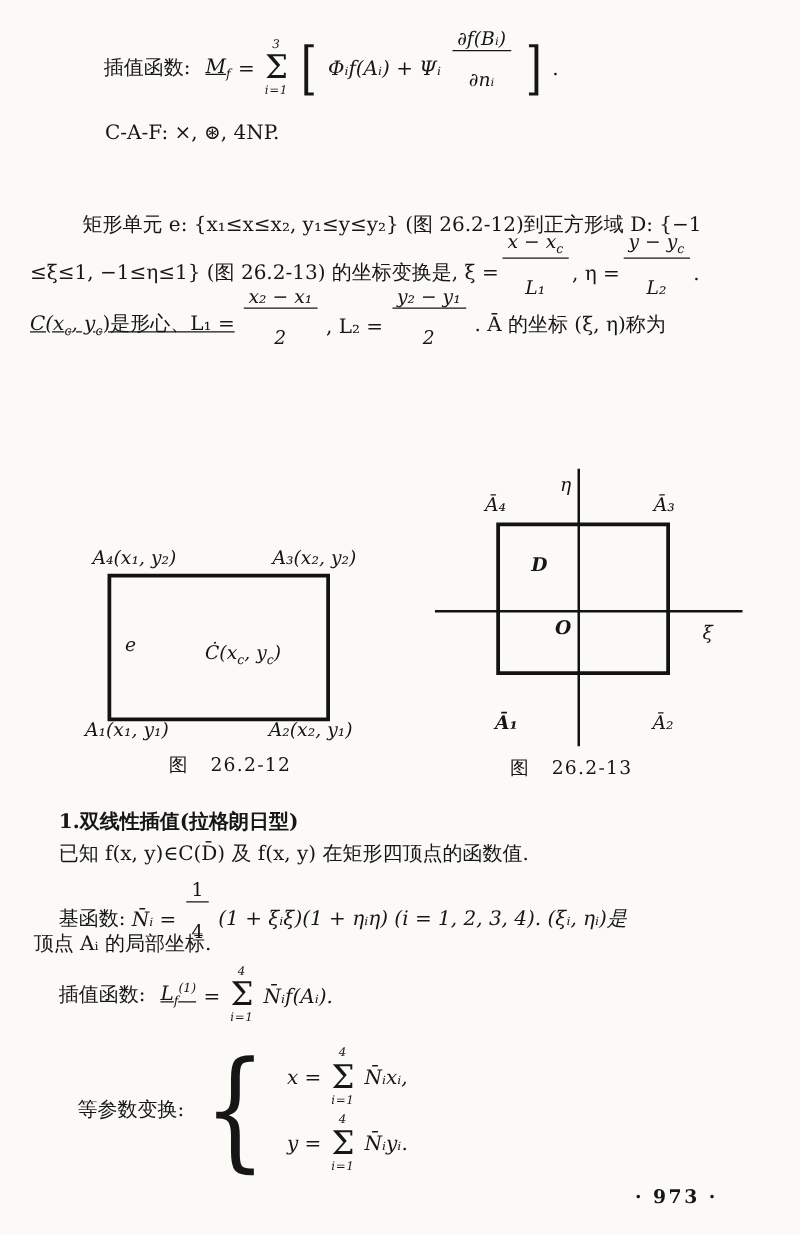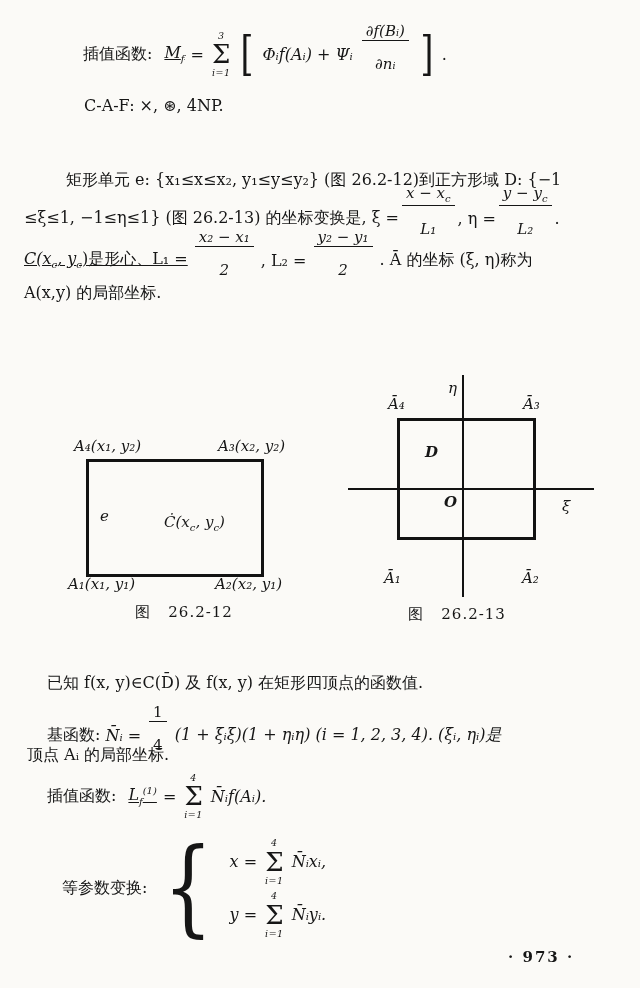"A(x,y) 的局部坐标." div.para-line { html: <div>A(x,y) 的局部坐标.</div> -> none }
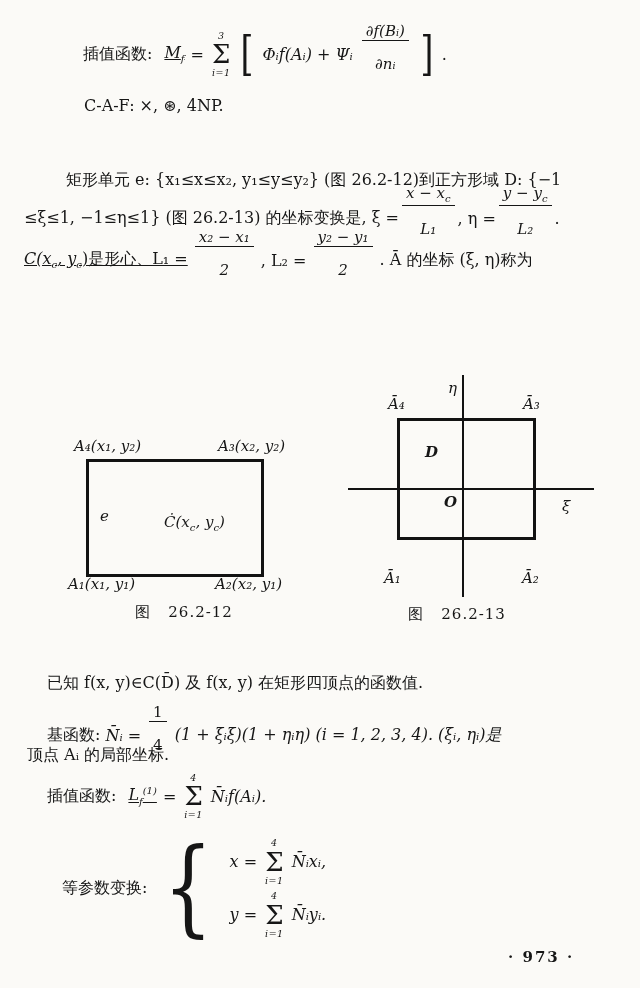"Ā₁" span.fig-label { font-weight: none -> bold; left: 44px -> 56px }
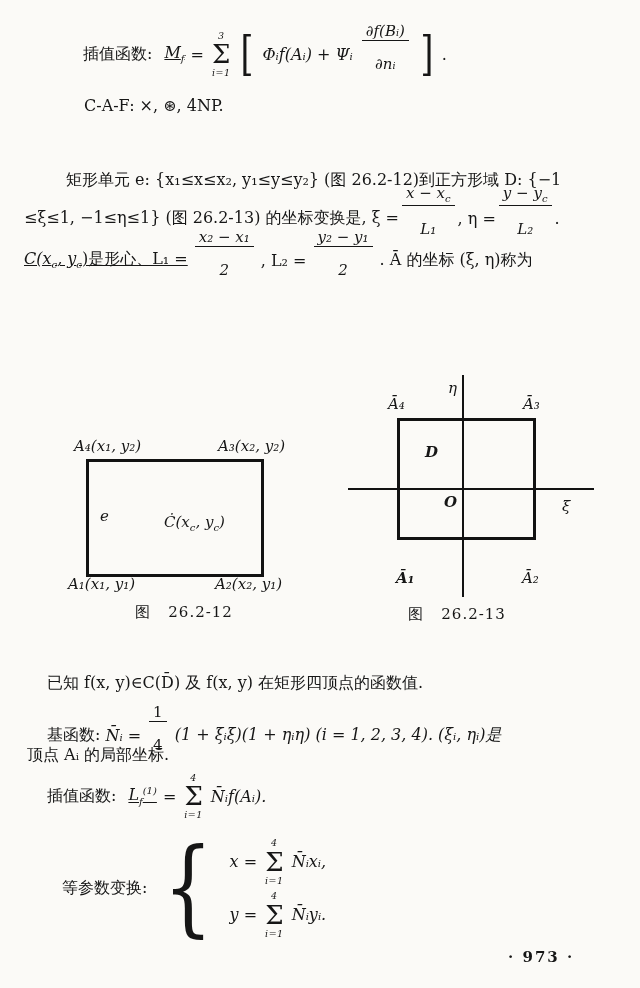"1.双线性插值(拉格朗日型)" div.abs { html: none -> <div>1.双线性插值(拉格朗日型)</div> }
